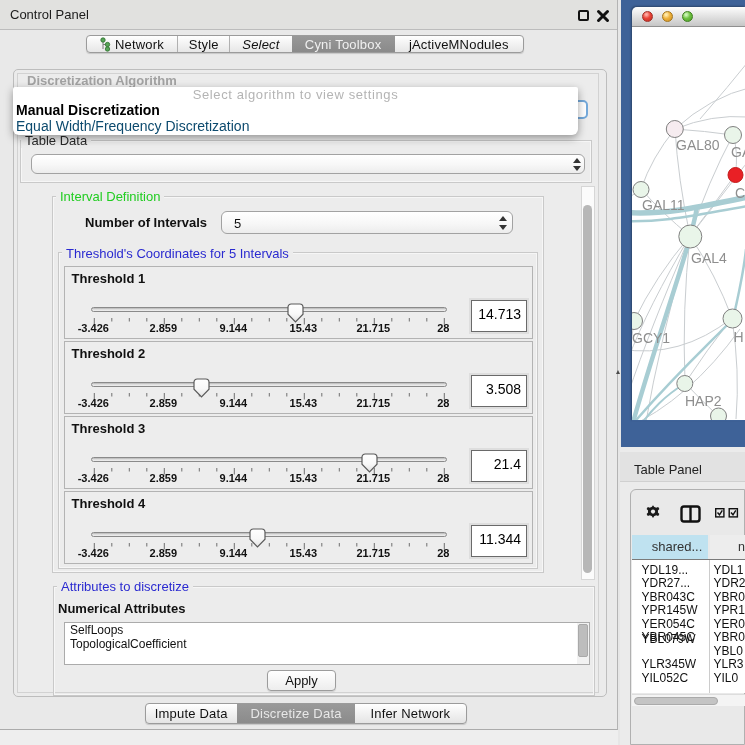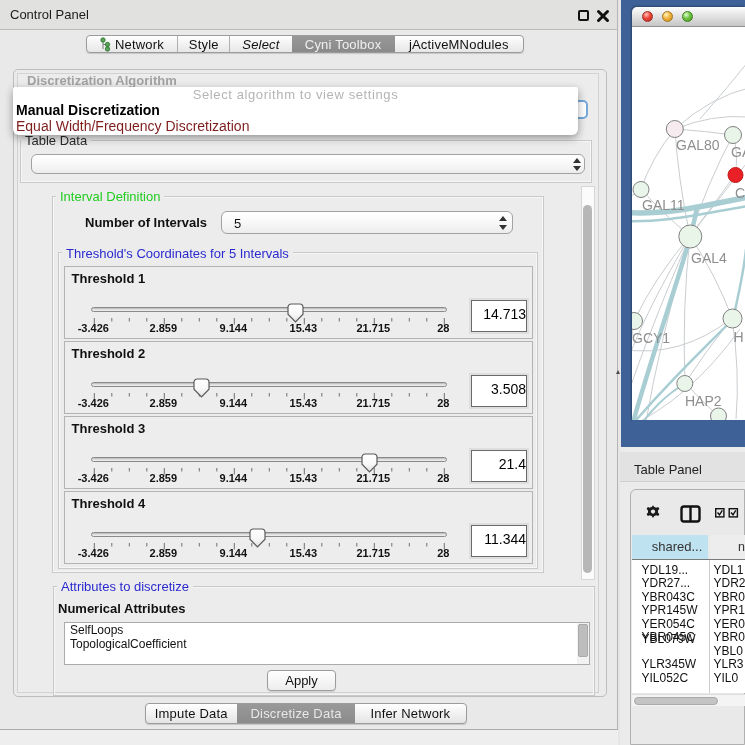"Equal Width/Frequency Discretization" #popup .p2 { color: #7f1d1d -> #0c4a6e }
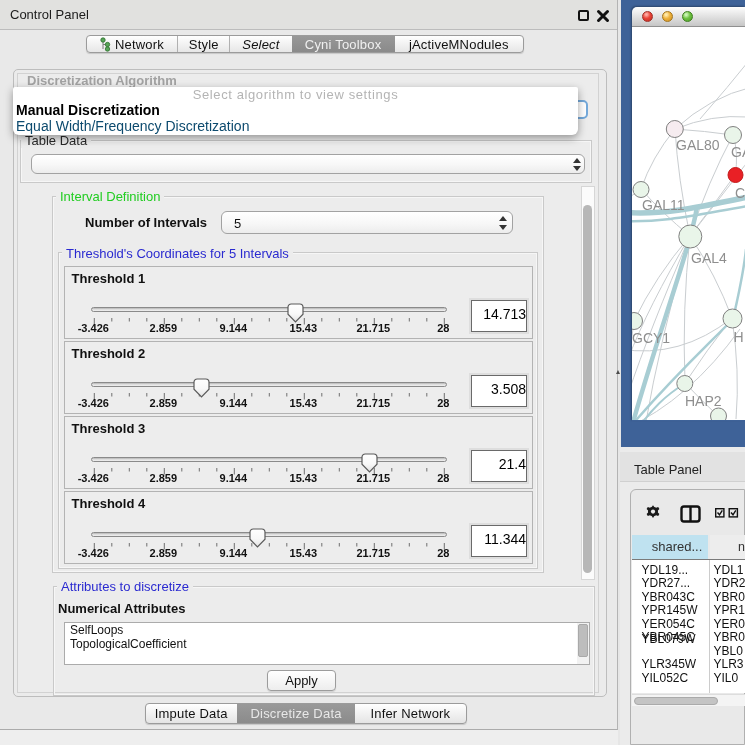"14.713" .vbox { padding-right: none -> 5px }
